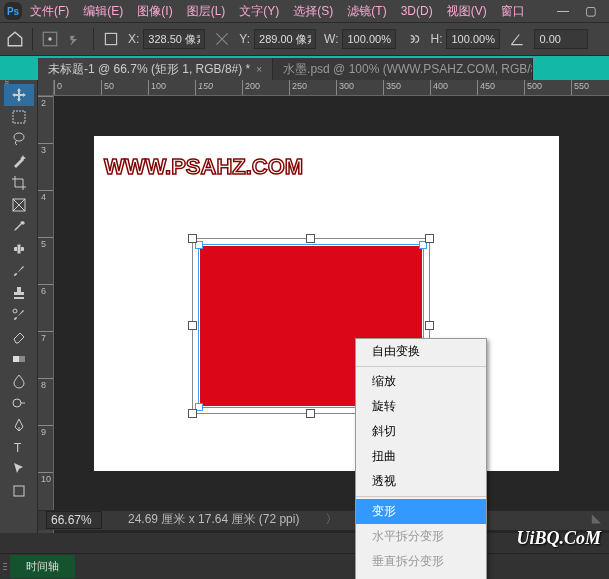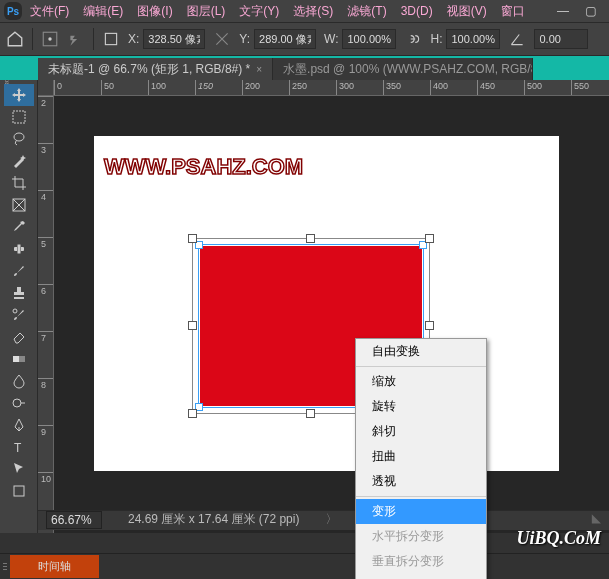"时间轴" .tl-tab { background: #c2410c -> #14532d; padding: 4px 28px -> 4px 16px }
